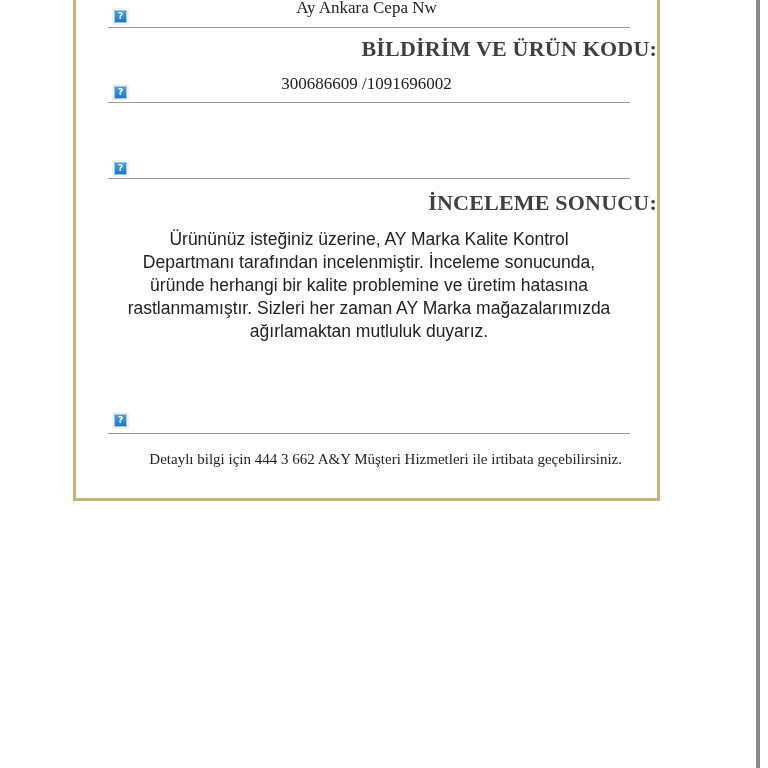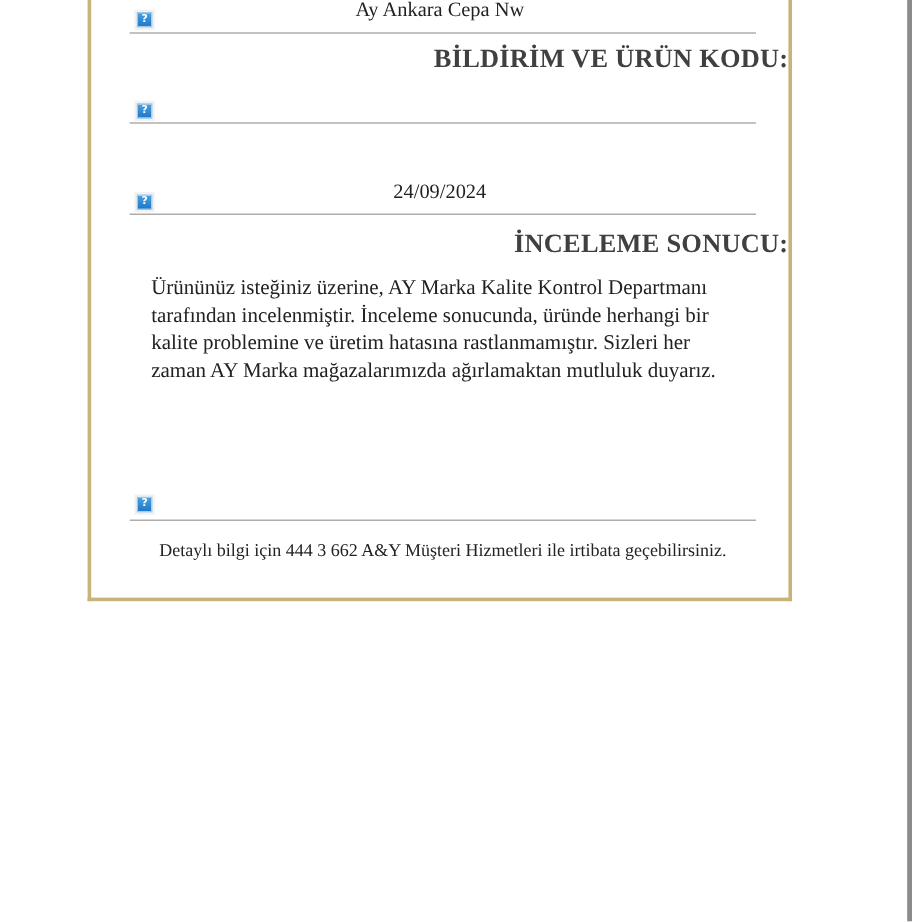"300686609 /1091696002" div.value { html: none -> <div>300686609 /1091696002</div> }
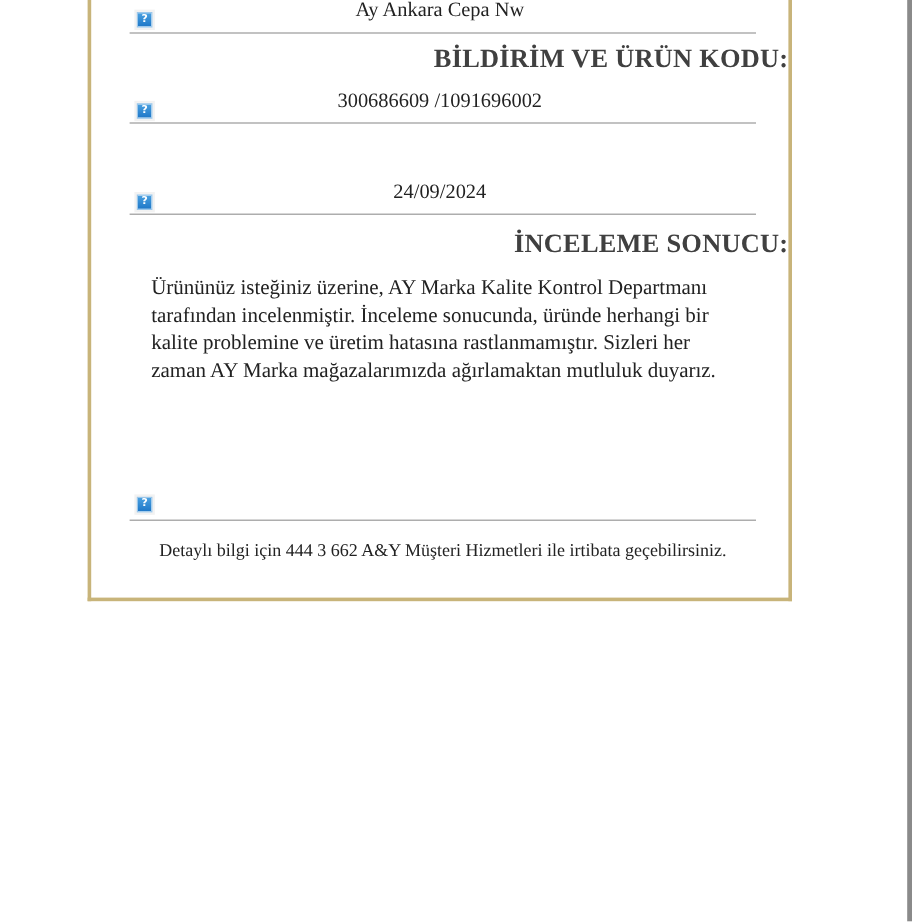"24/09/2024" div.value { html: <div>24/09/2024</div> -> none }
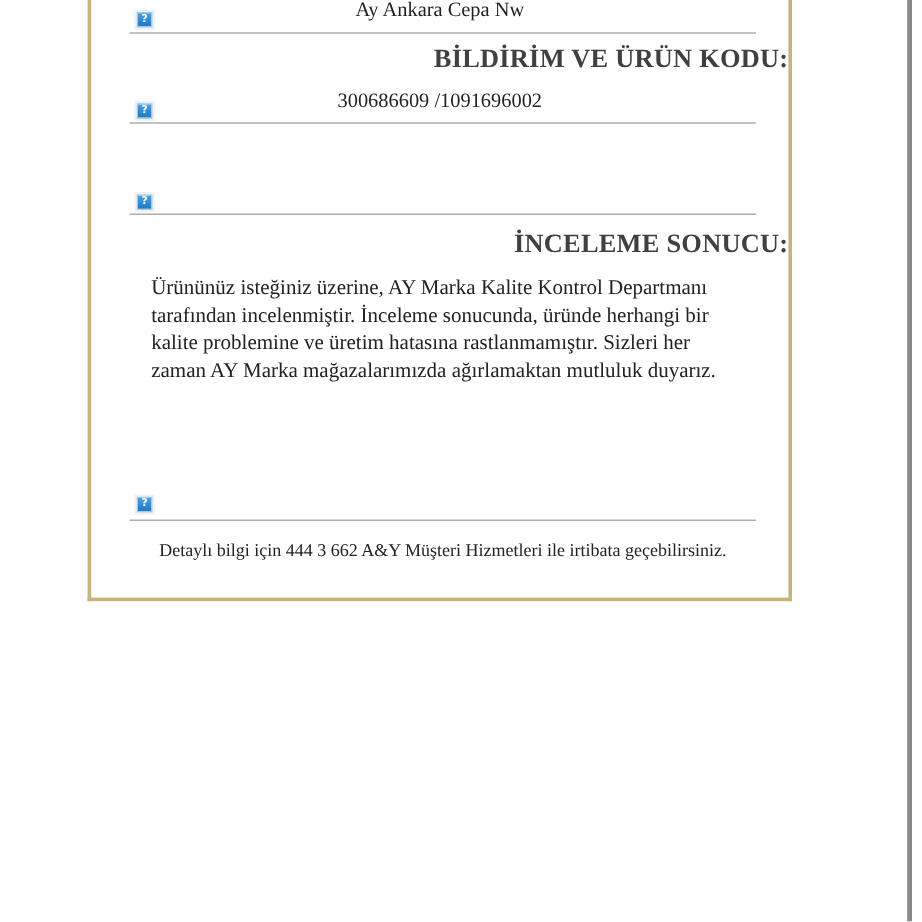"Ürününüz isteğiniz üzerine, AY Marka" .paragraph { font-family: Liberation Serif, serif -> Liberation Sans, sans-serif; text-align: none -> center }
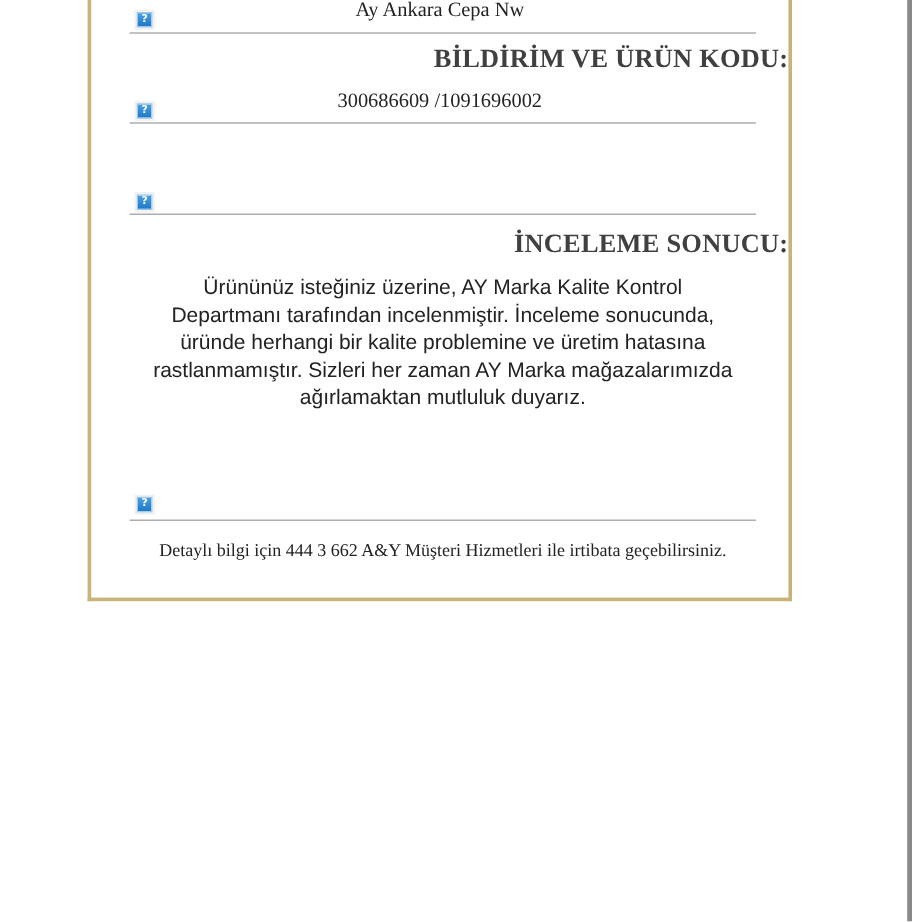"Detaylı bilgi için 444 3" div.footer-note { text-align: none -> right }
